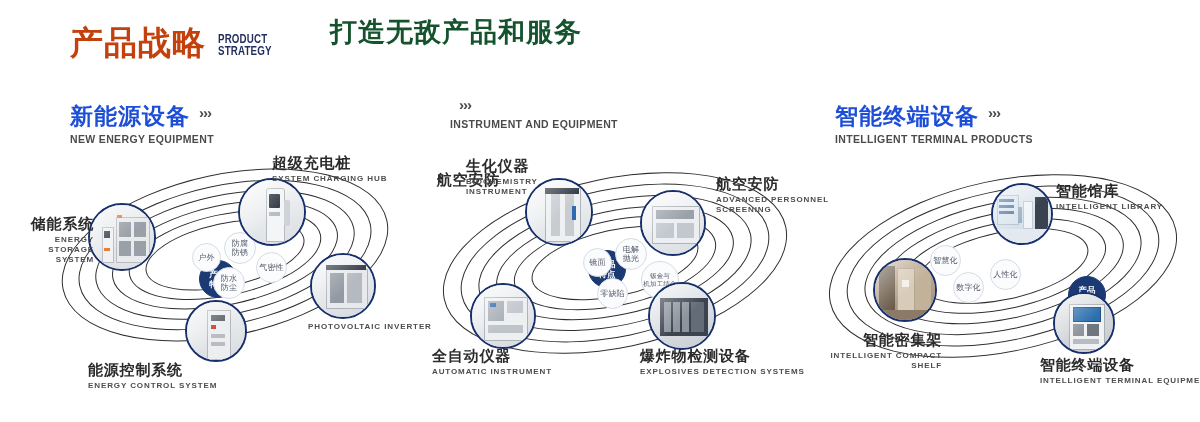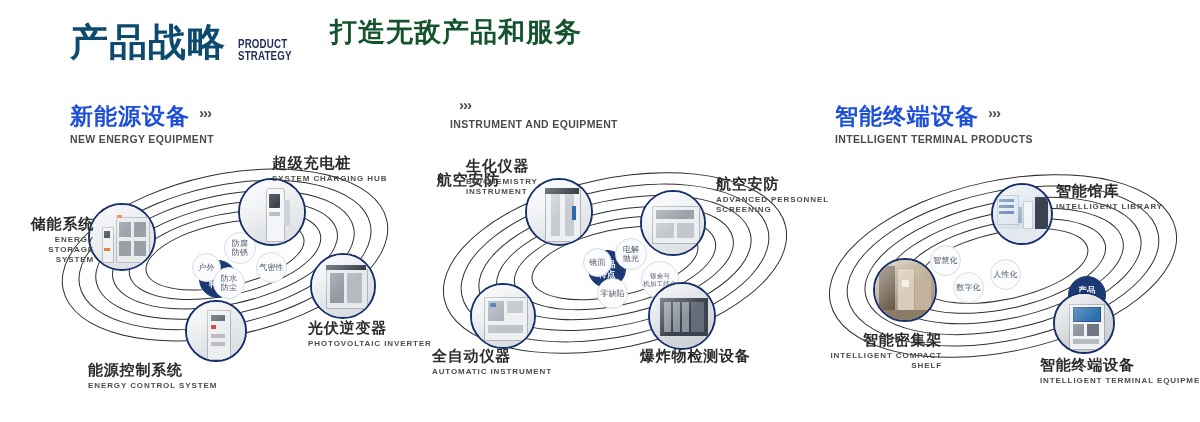"产品战略" .hdr-cn { color: #0c4a6e -> #c2410c; font-family: Liberation Mono, monospace -> Liberation Sans, sans-serif; font-size: 38px -> 33px }
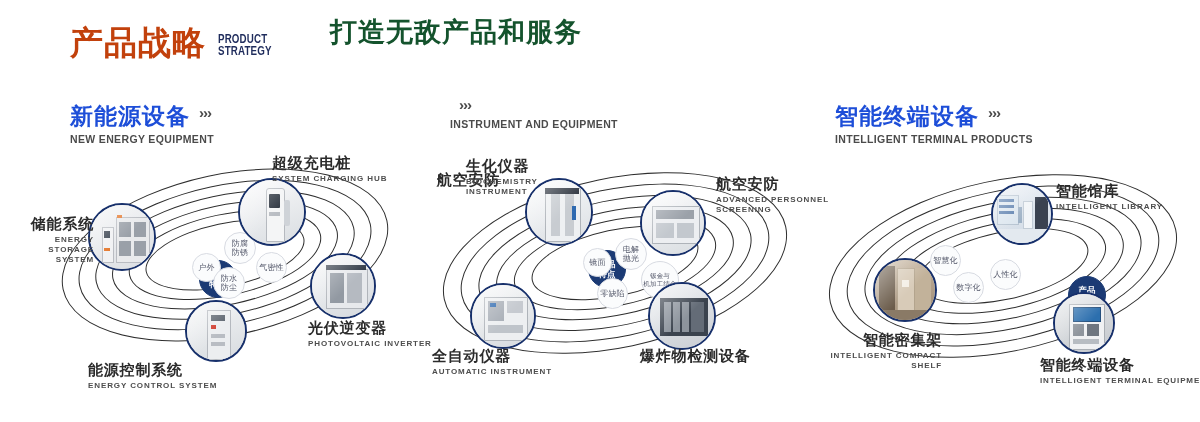"户外" div.bub { top: 253px -> 243px }
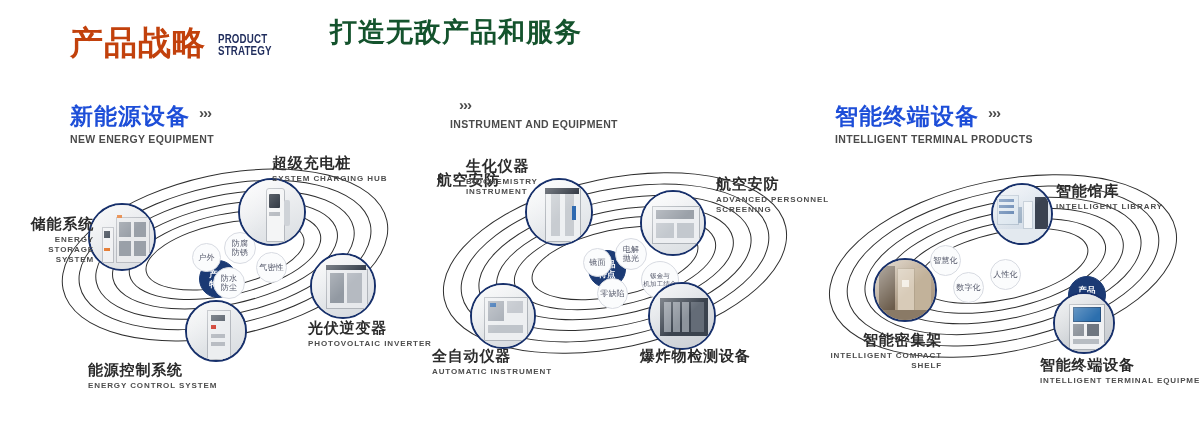"光伏逆变器" div.cap-cn { html: <div>光伏逆变器</div> -> none }
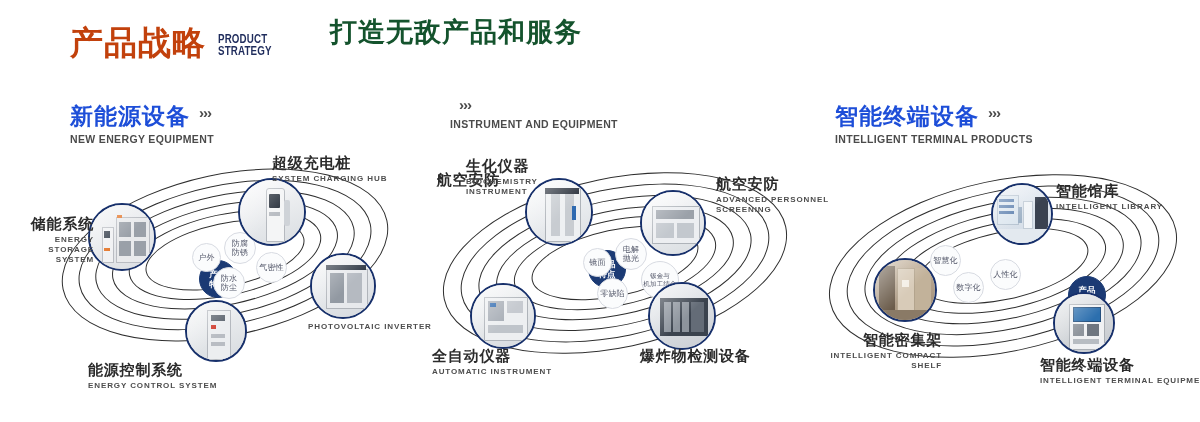"EXPLOSIVES DETECTION SYSTEMS" div.cap-en { html: none -> <div>EXPLOSIVES DETECTION SYSTEMS</div> }
